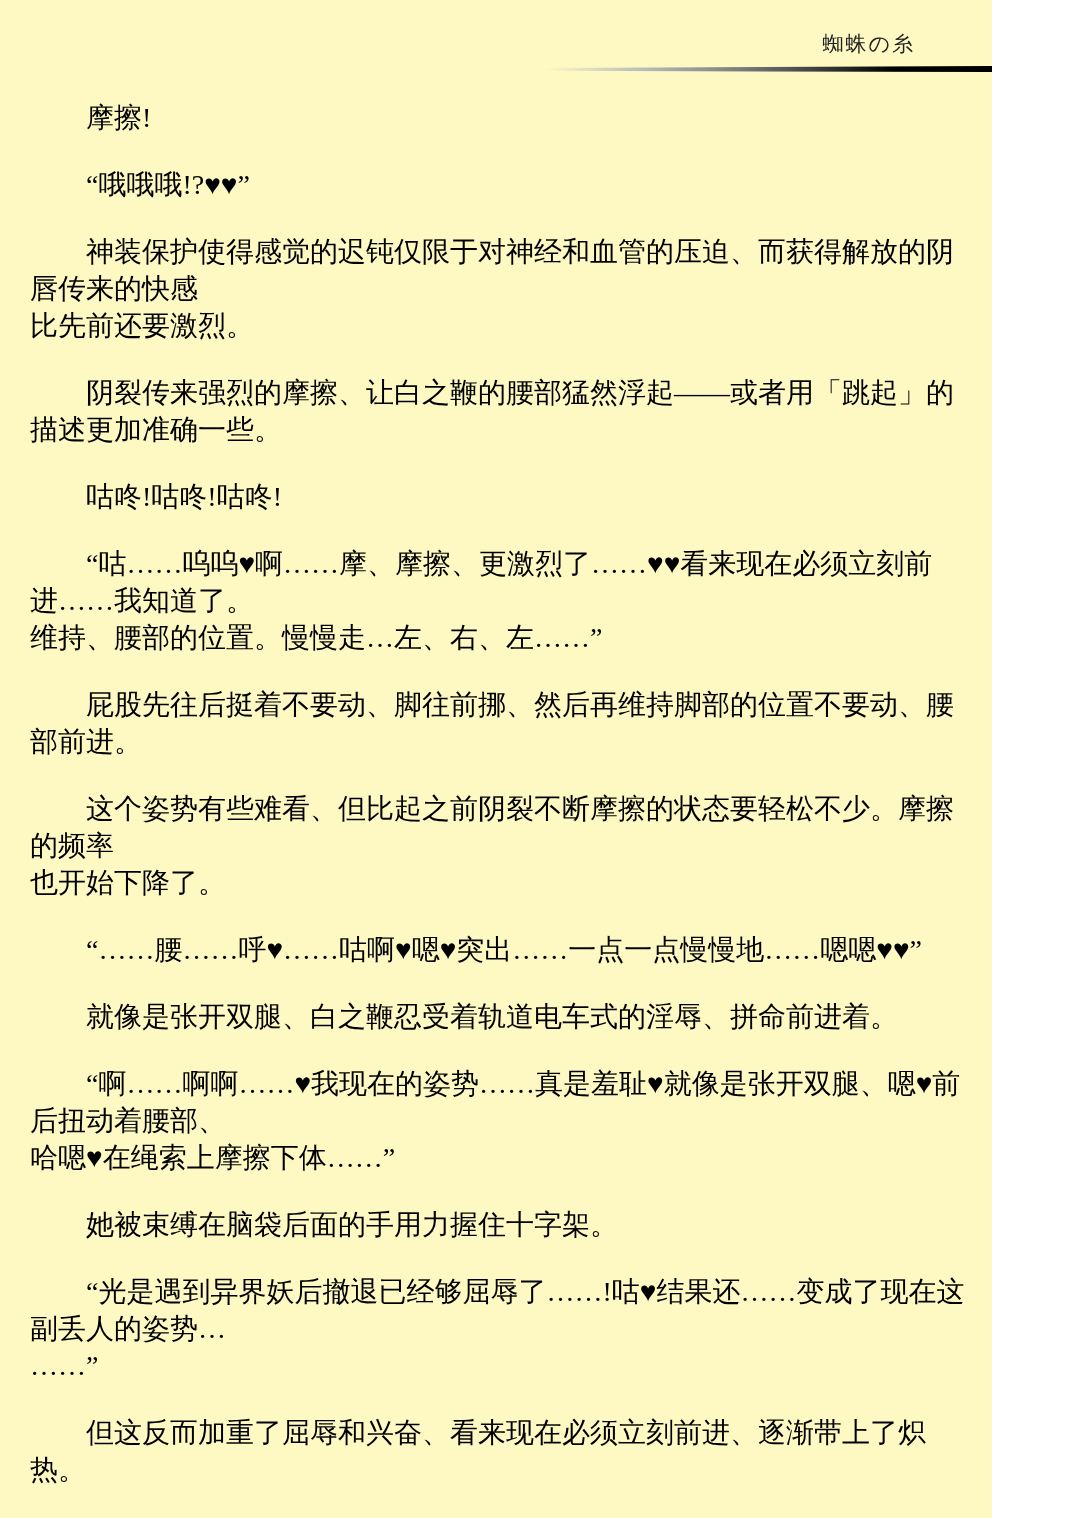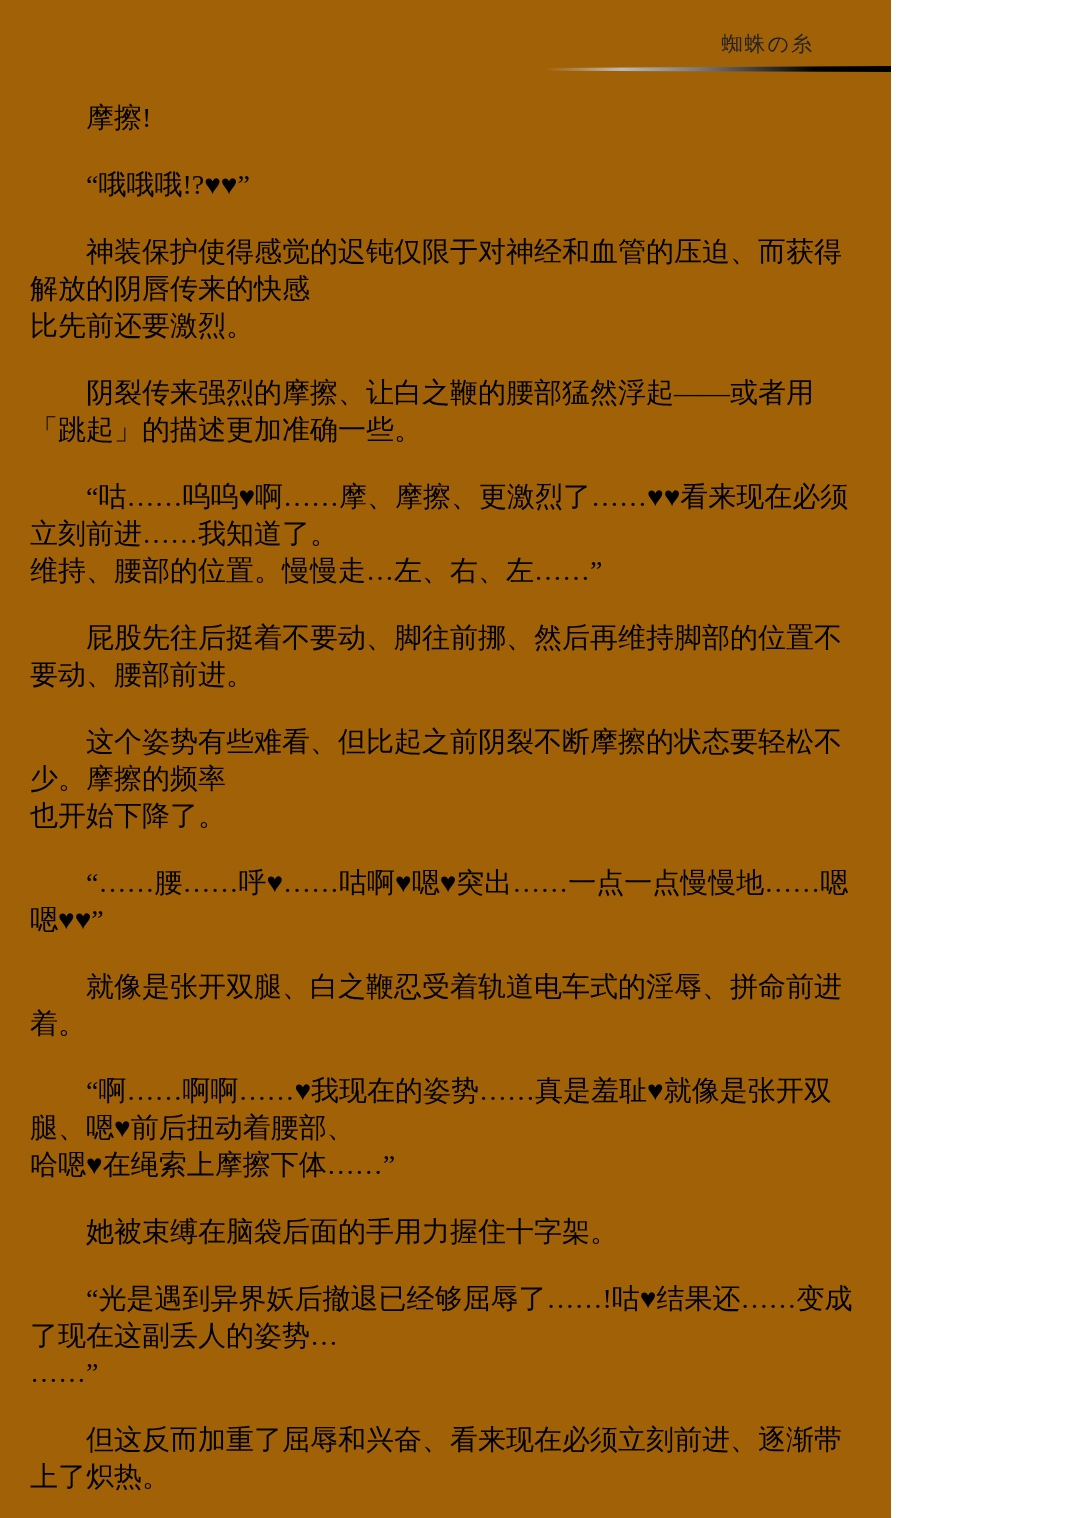"蜘蛛の糸" .page { background: #a16207 -> #fef9c3; width: 891px -> 992px }
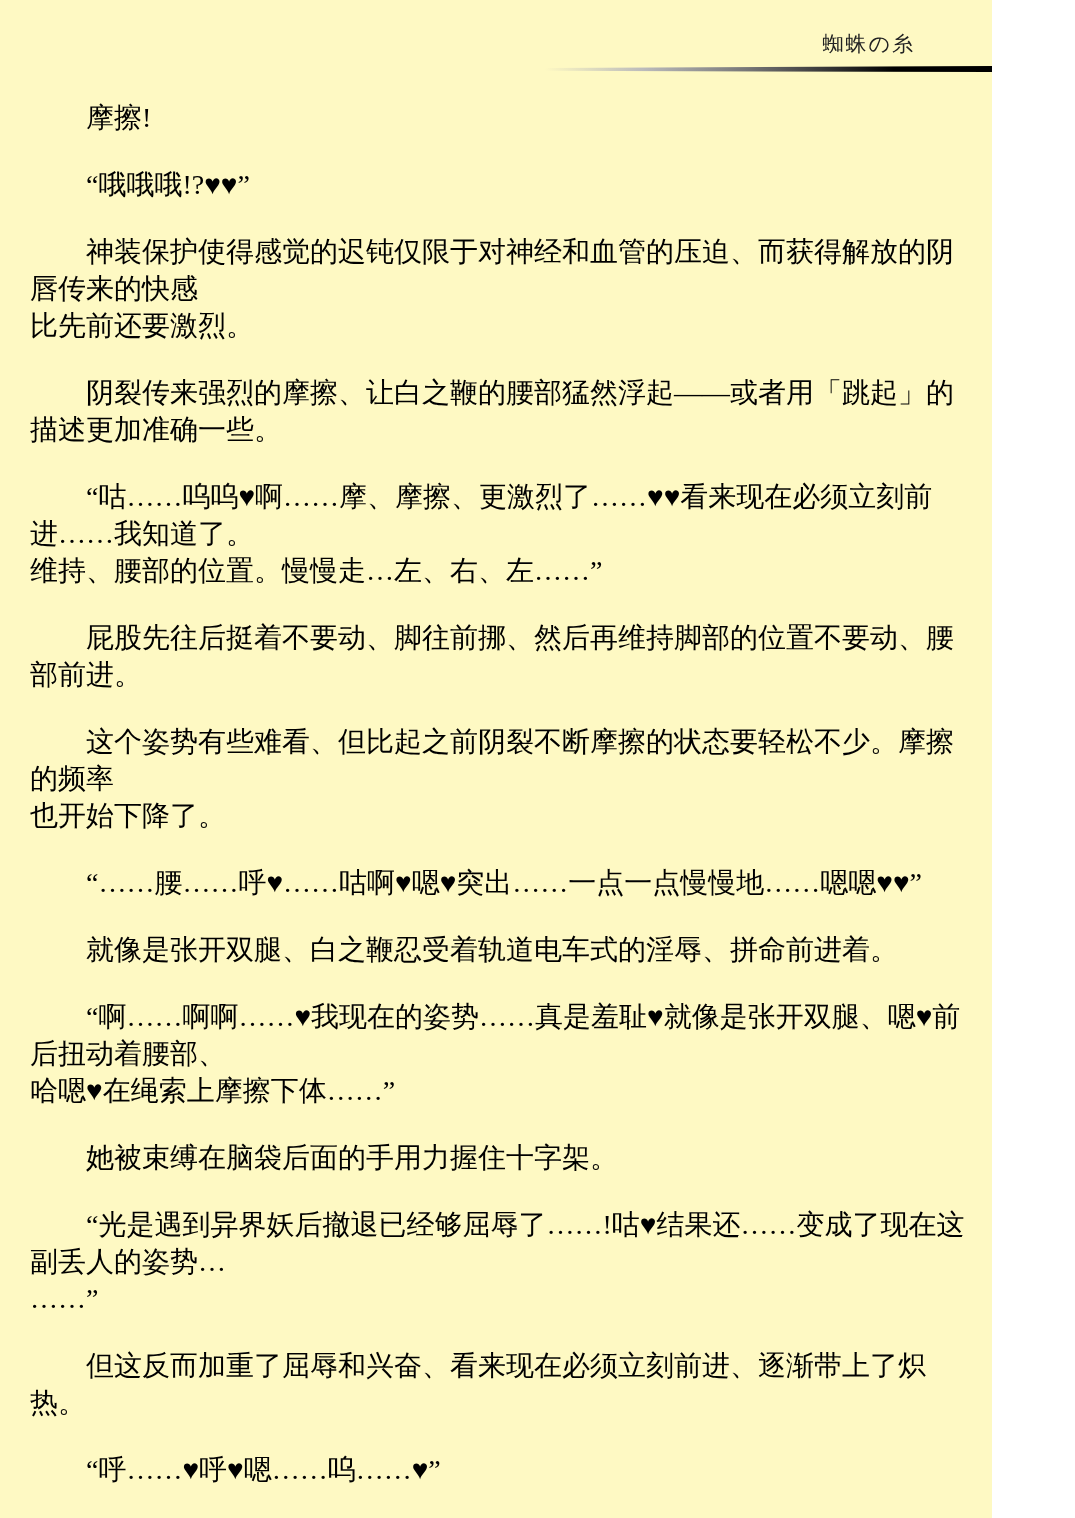"咕咚!咕咚!咕咚!" p.para { html: none -> <p>咕咚!咕咚!咕咚!</p> }
